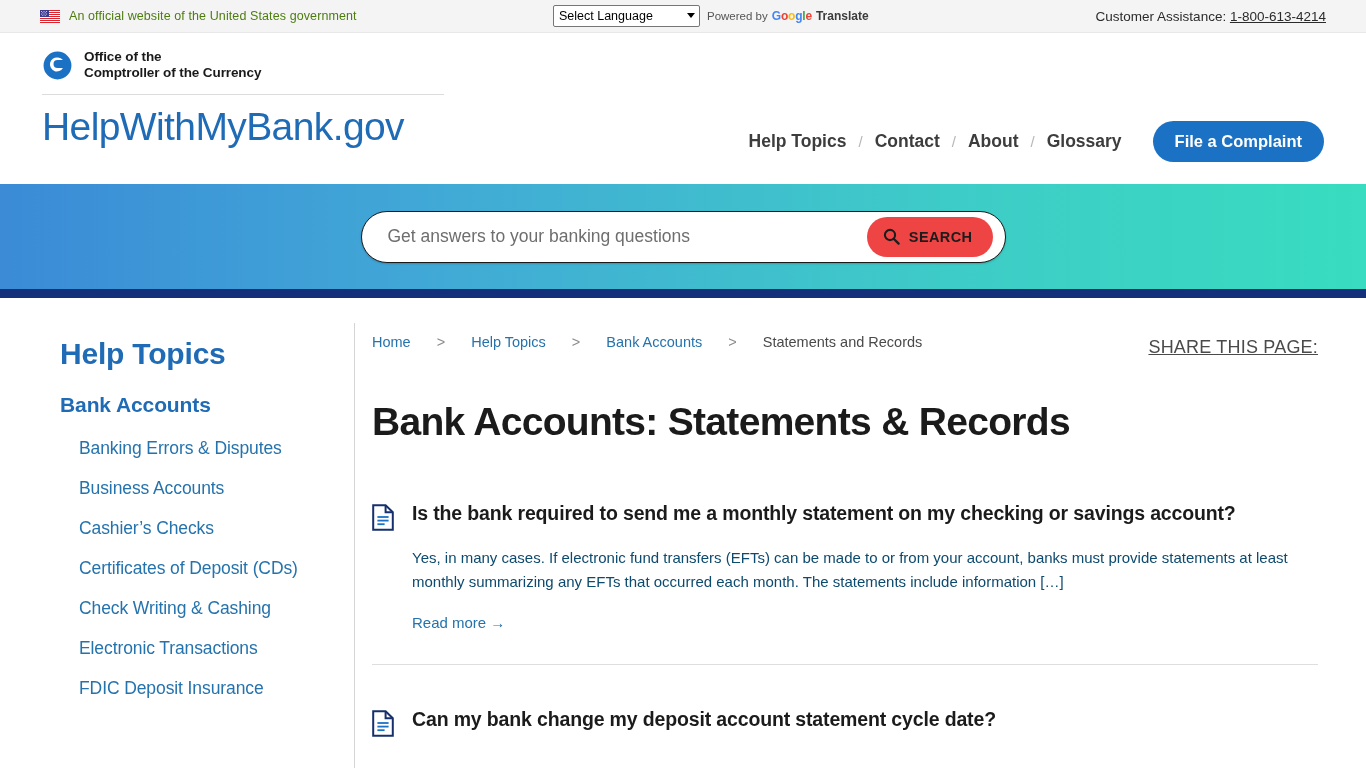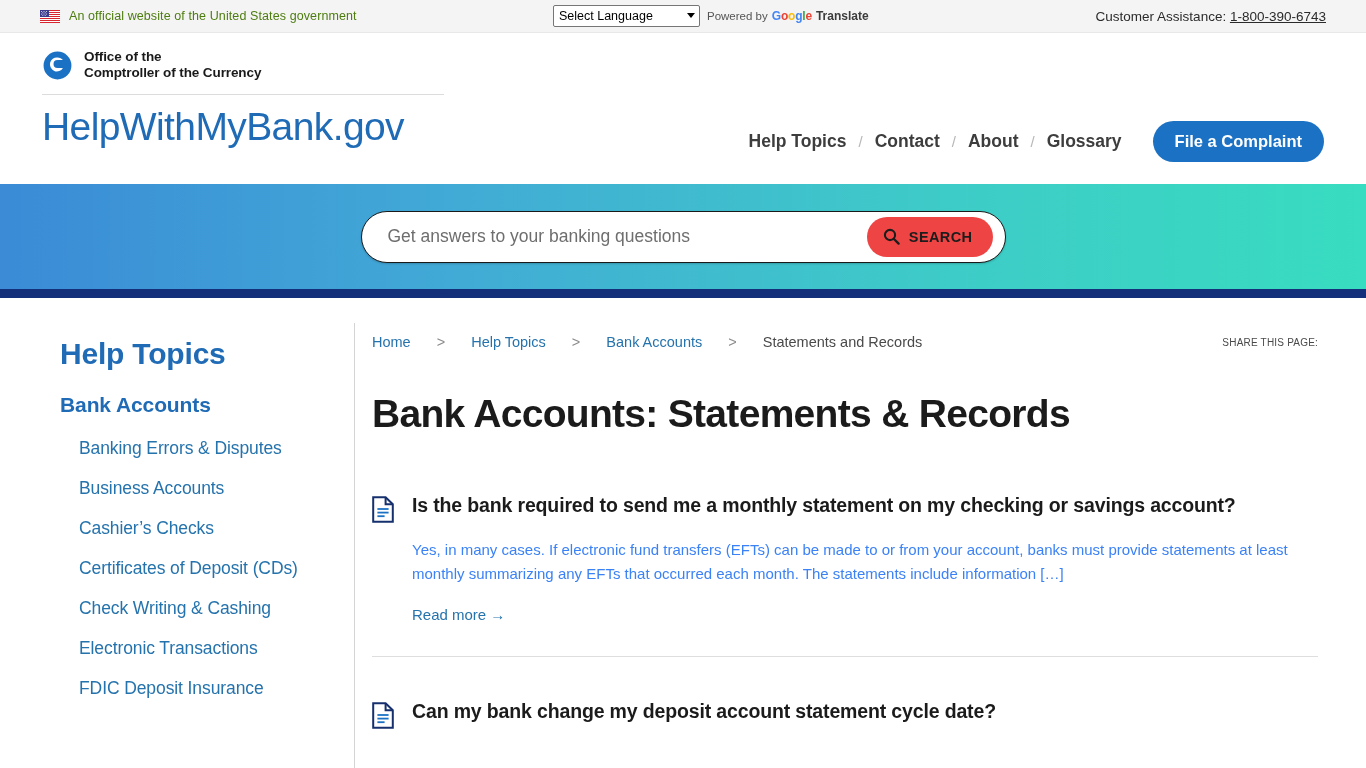"1-800-390-6743" a { text: 1-800-390-6743 -> 1-800-613-4214 }
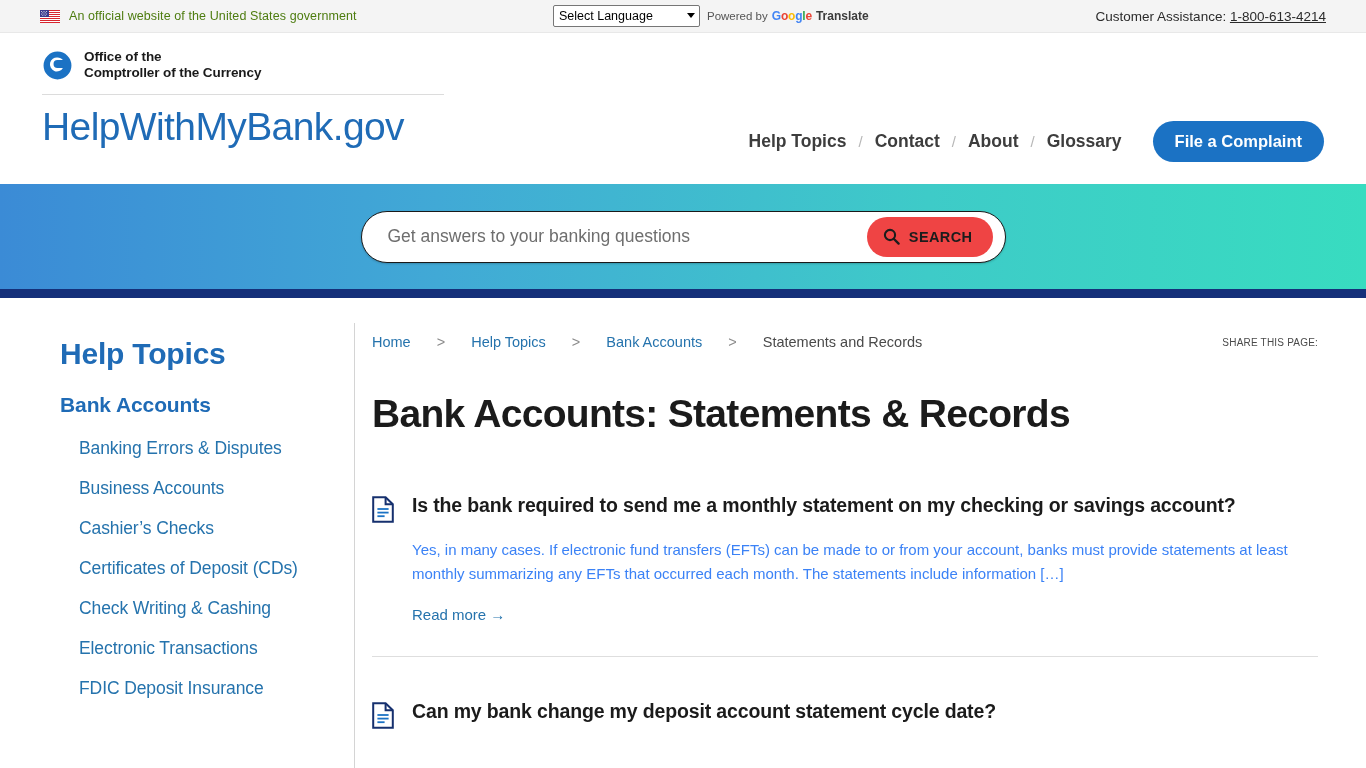"SHARE THIS PAGE:" .share-label { font-size: 10px -> 18px; text-decoration: none -> underline }
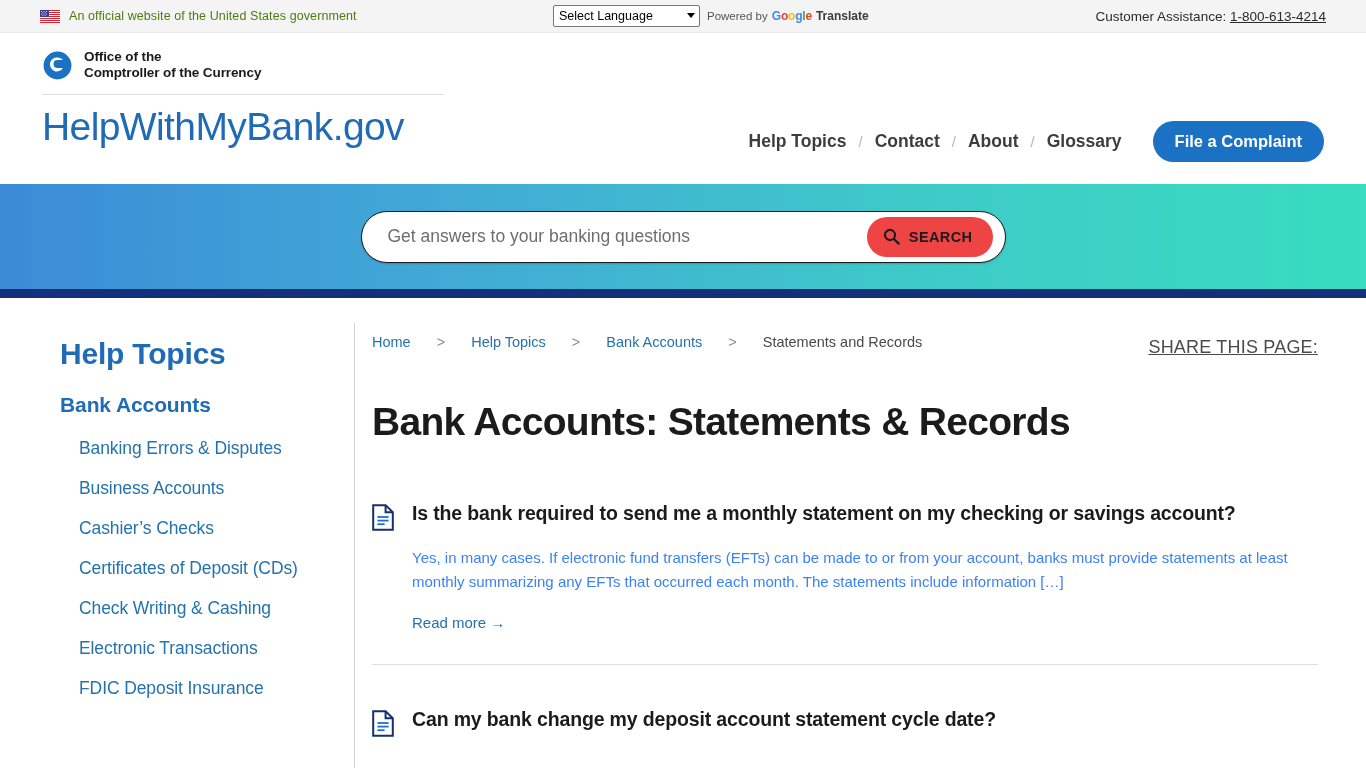"Yes, in many cases. If" .faq-a { color: #3b82f6 -> #0c4a6e }
